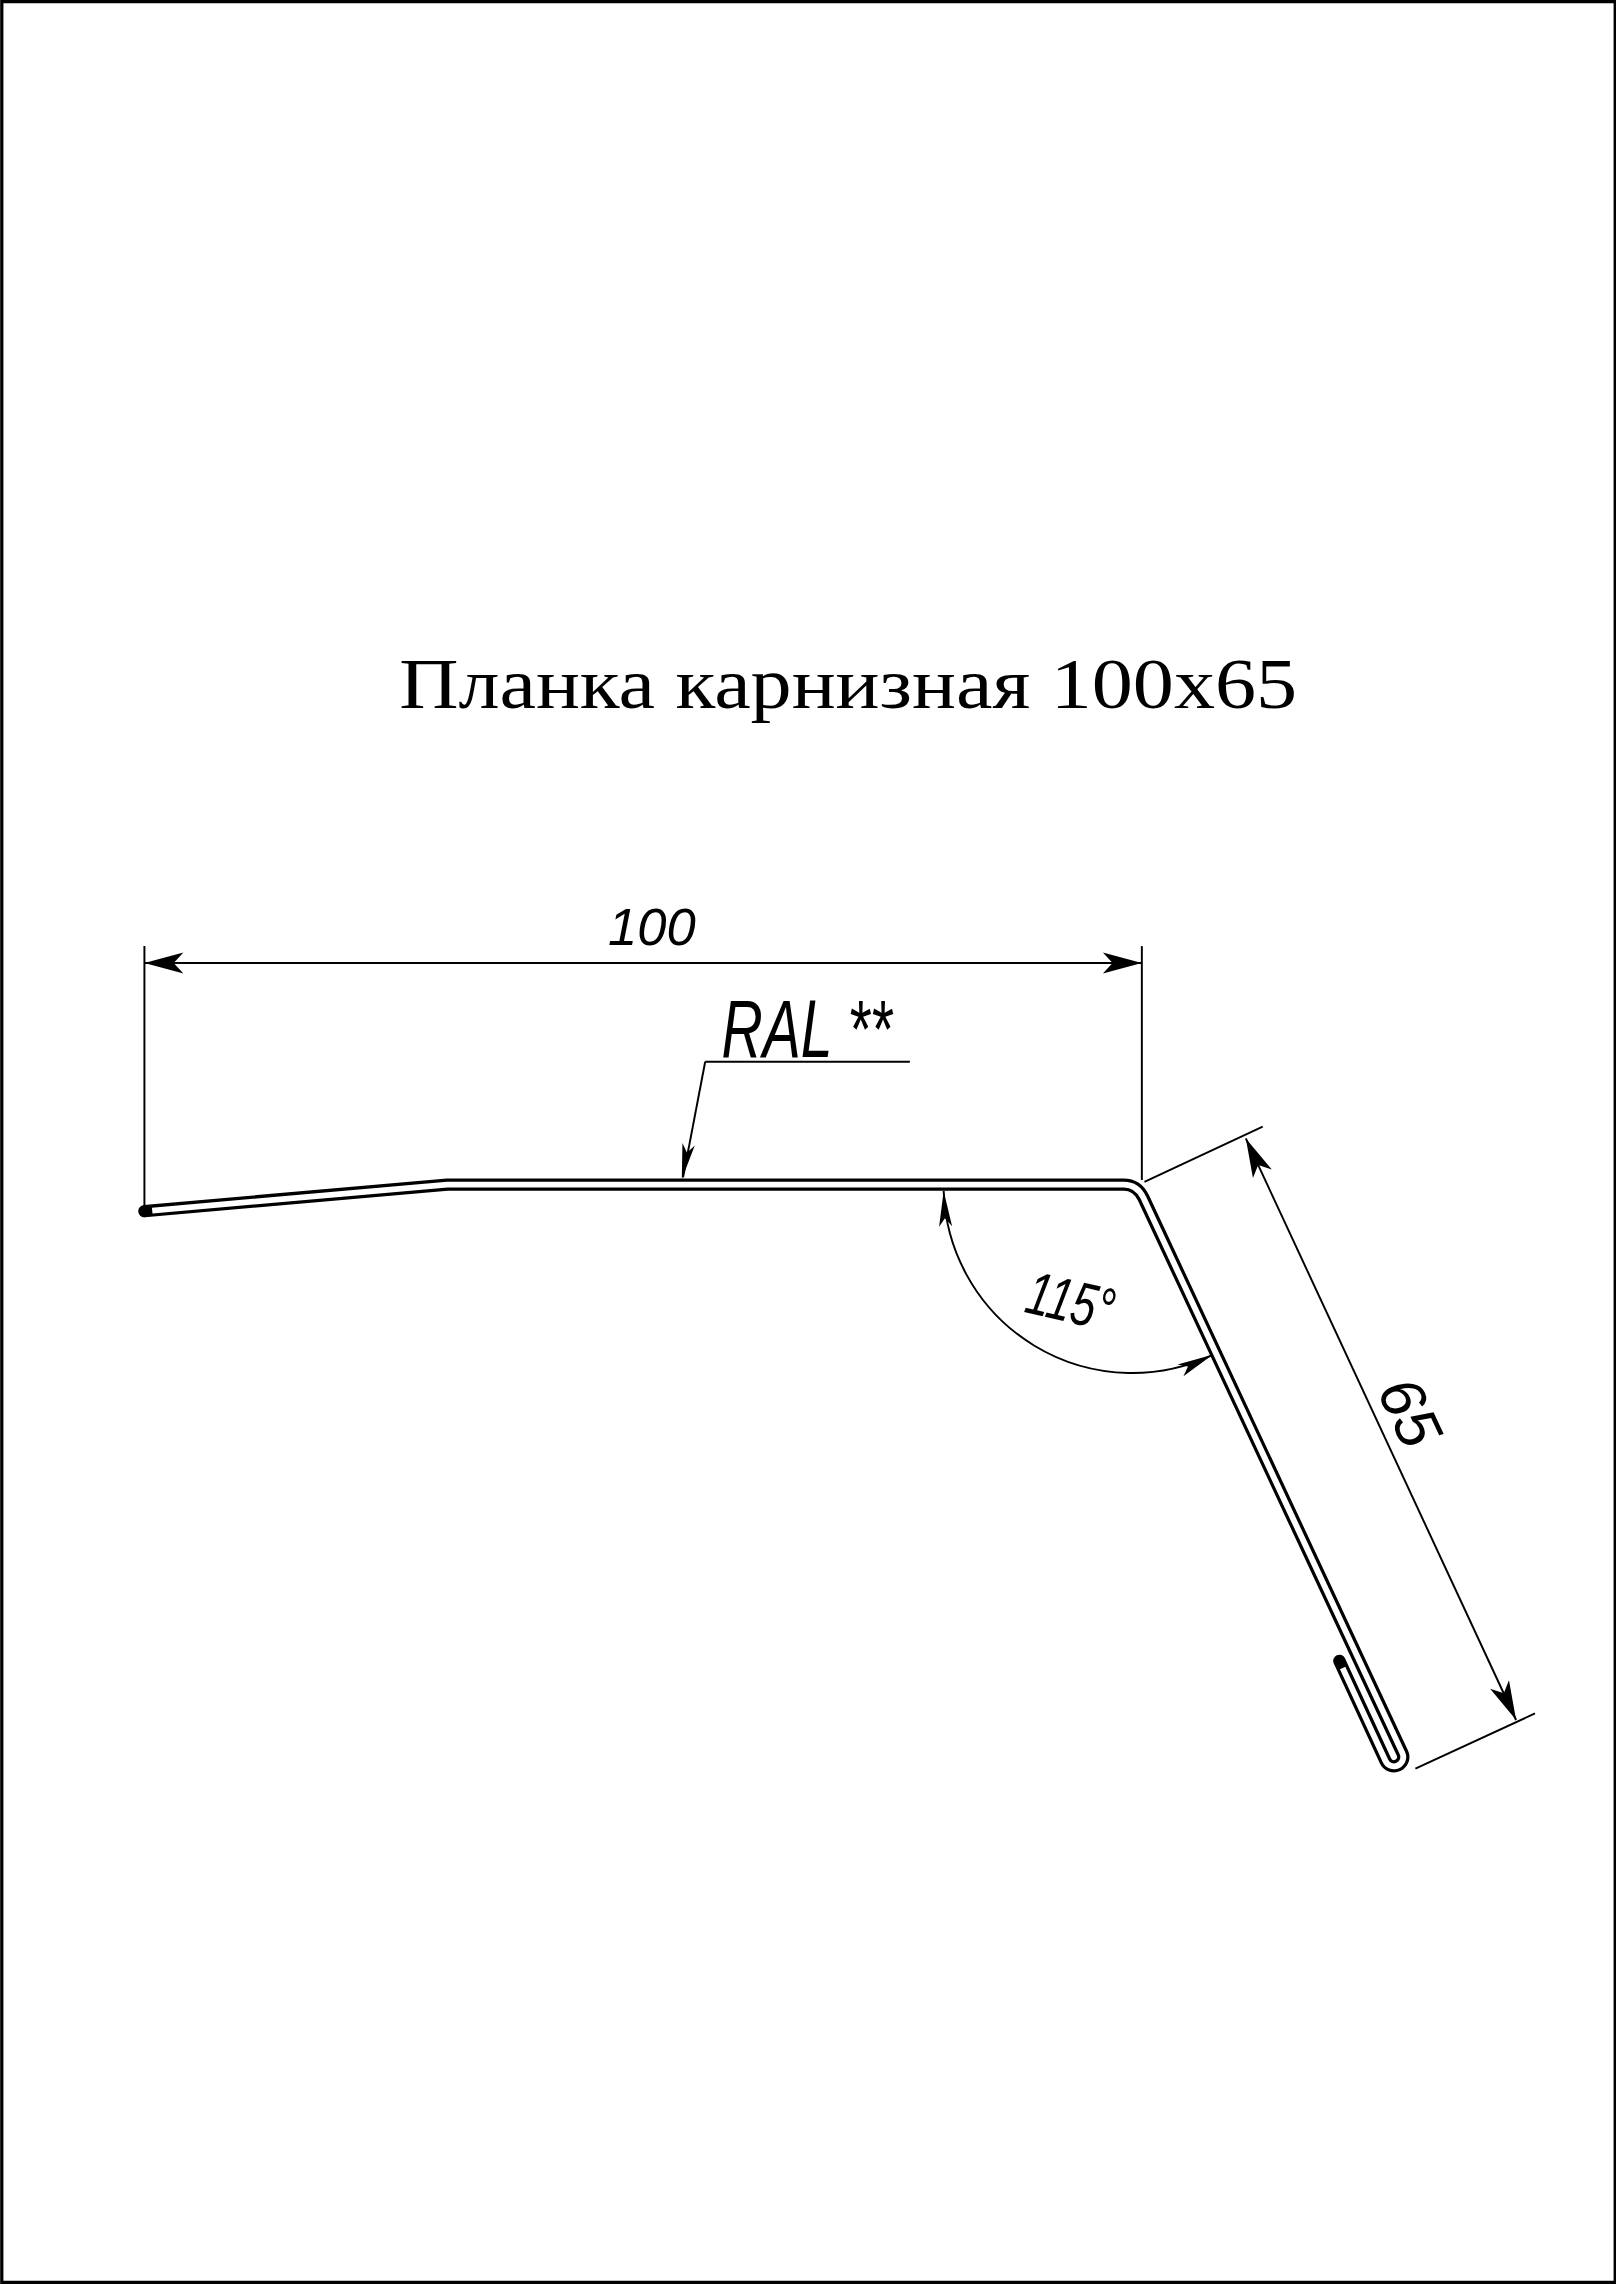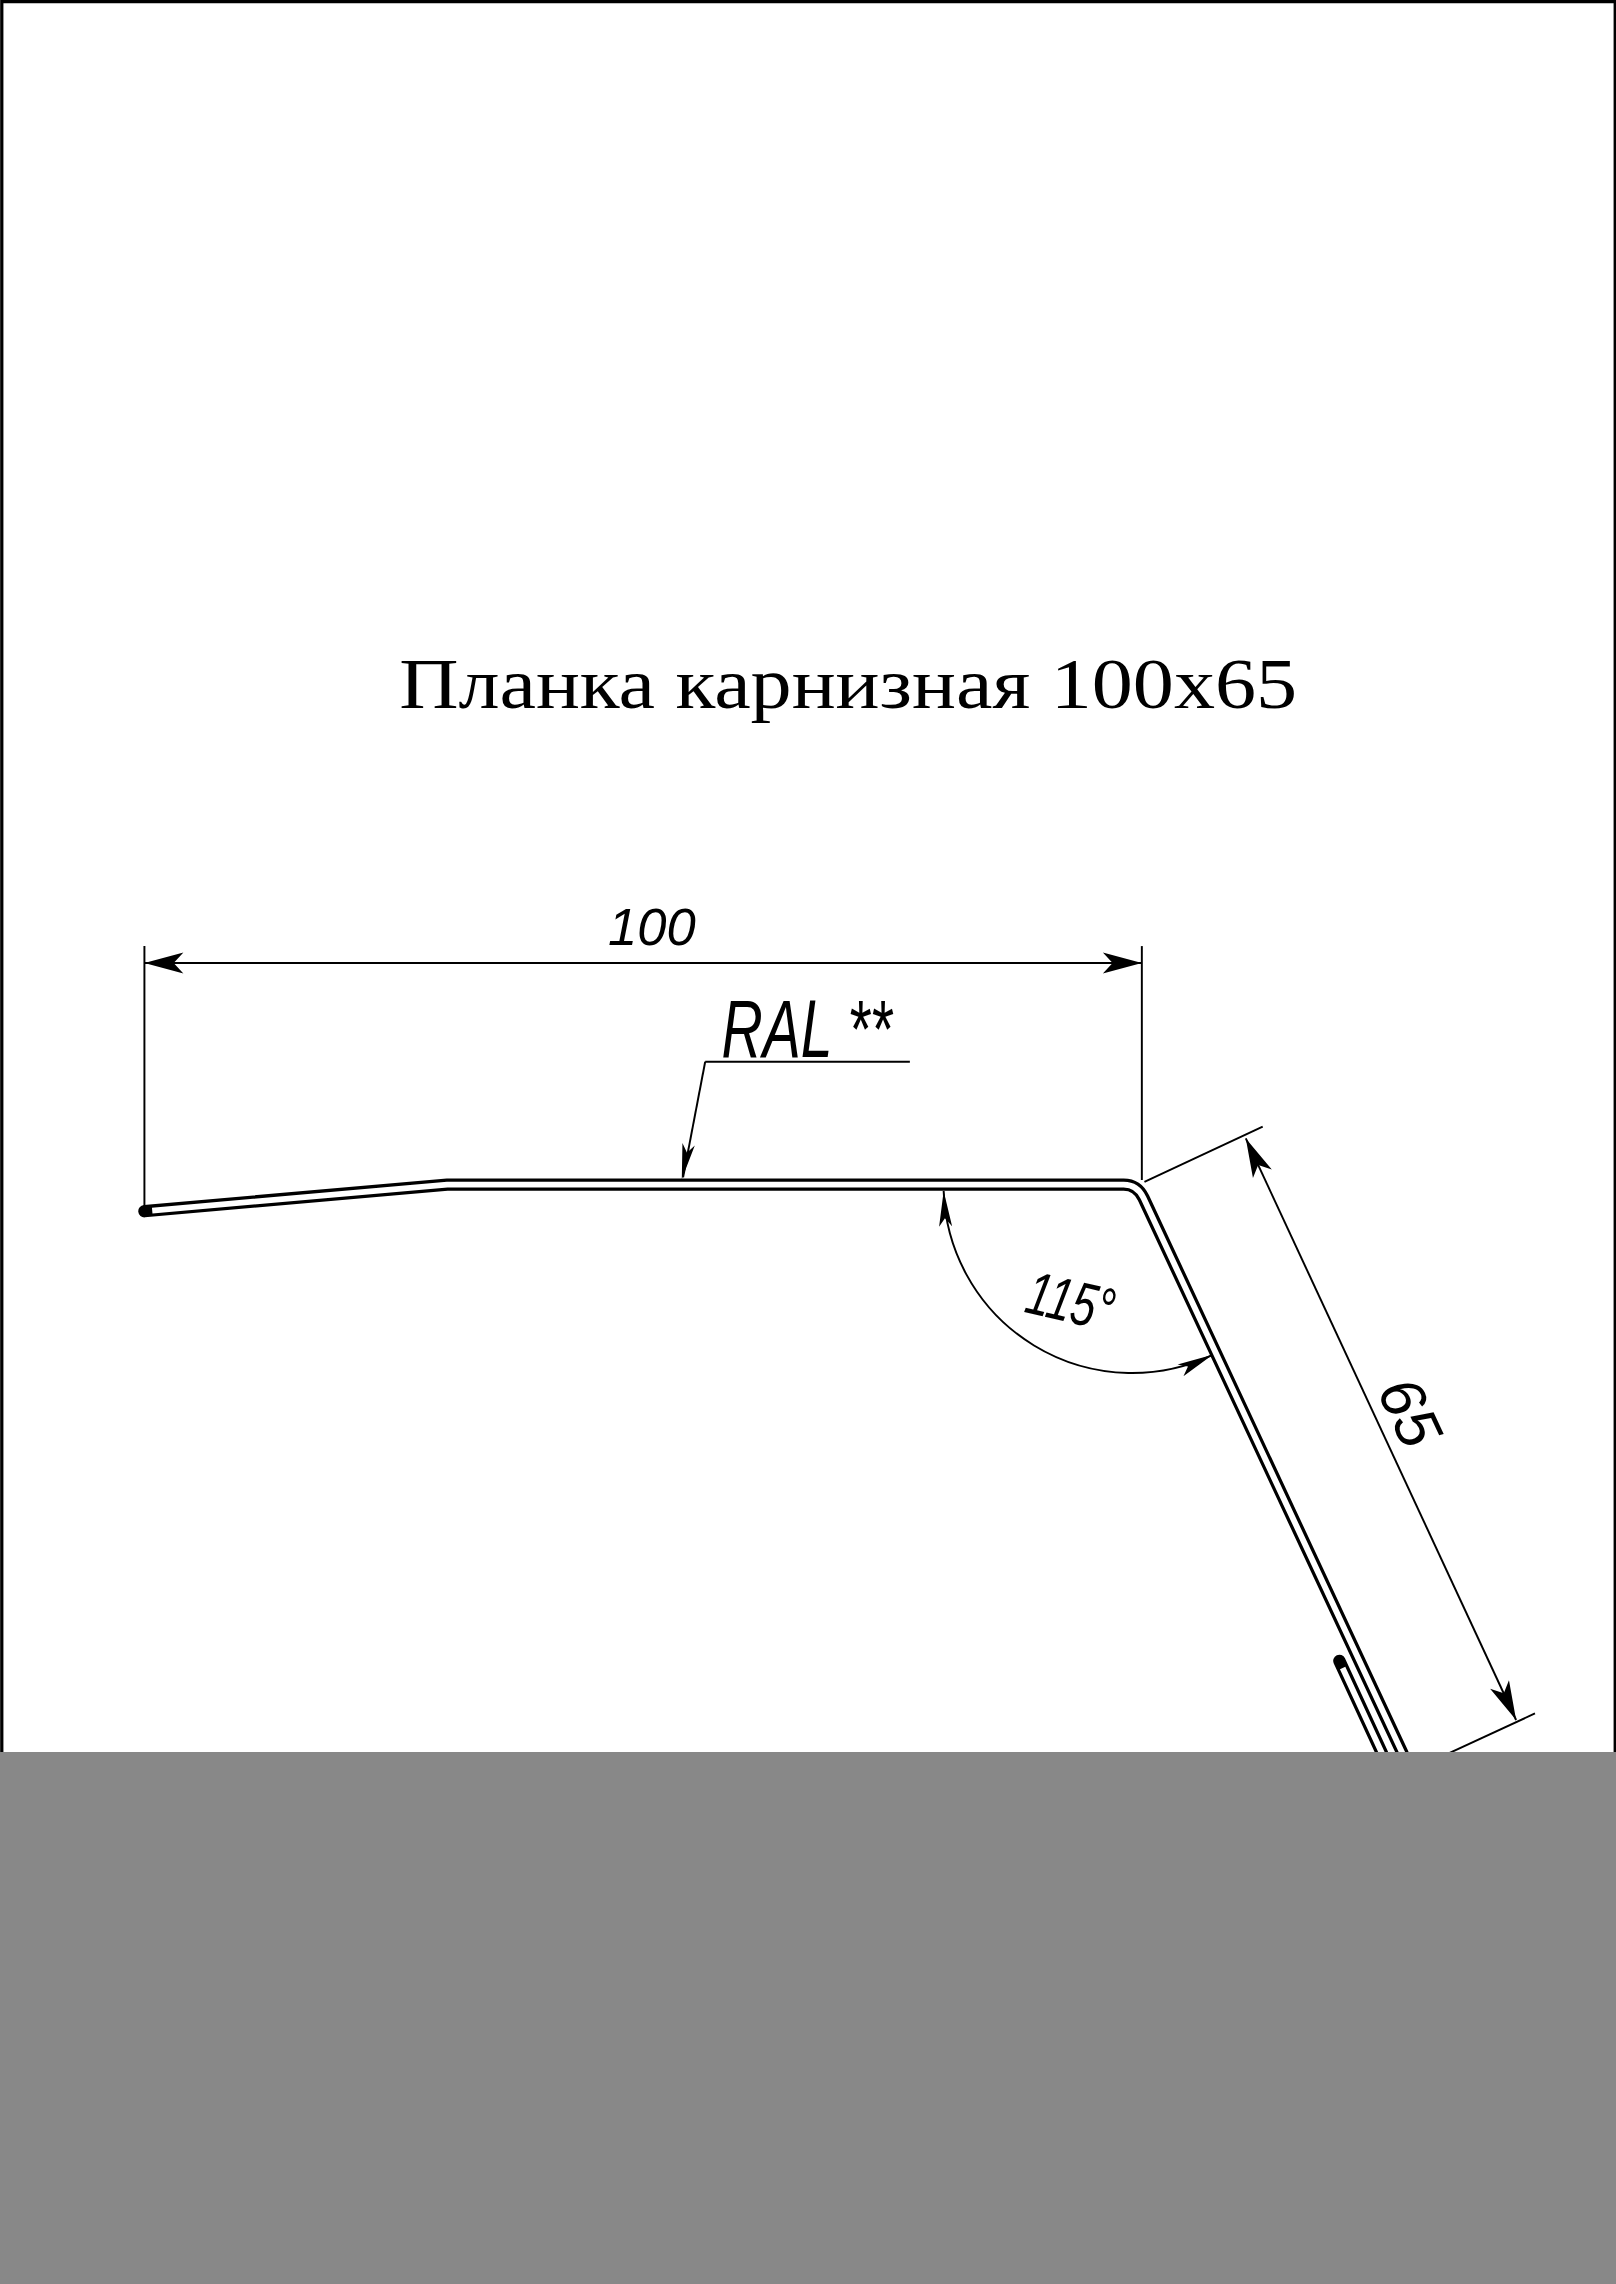"Планка карнизная 100х65" .page { height: 1752px -> 2284px }
